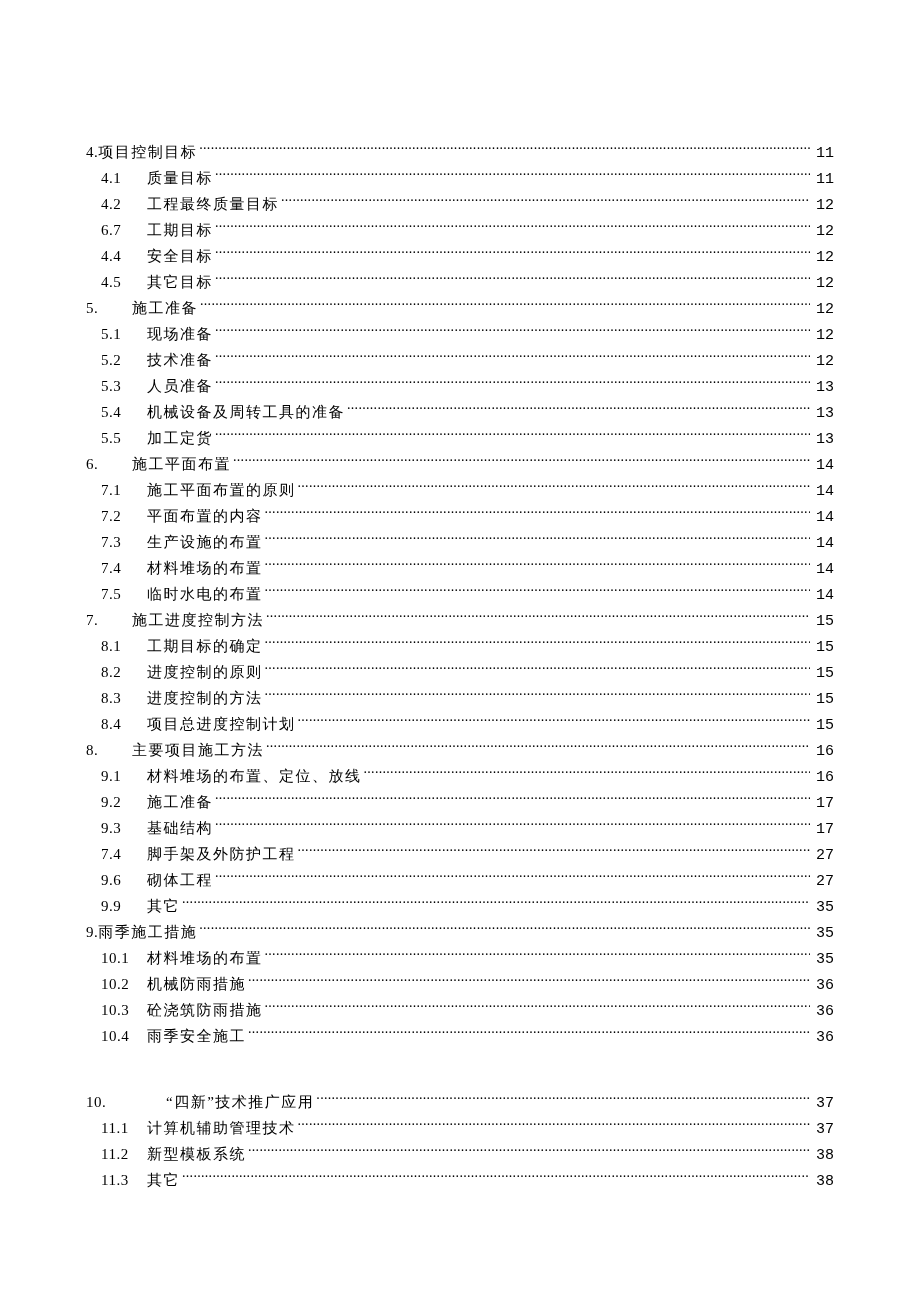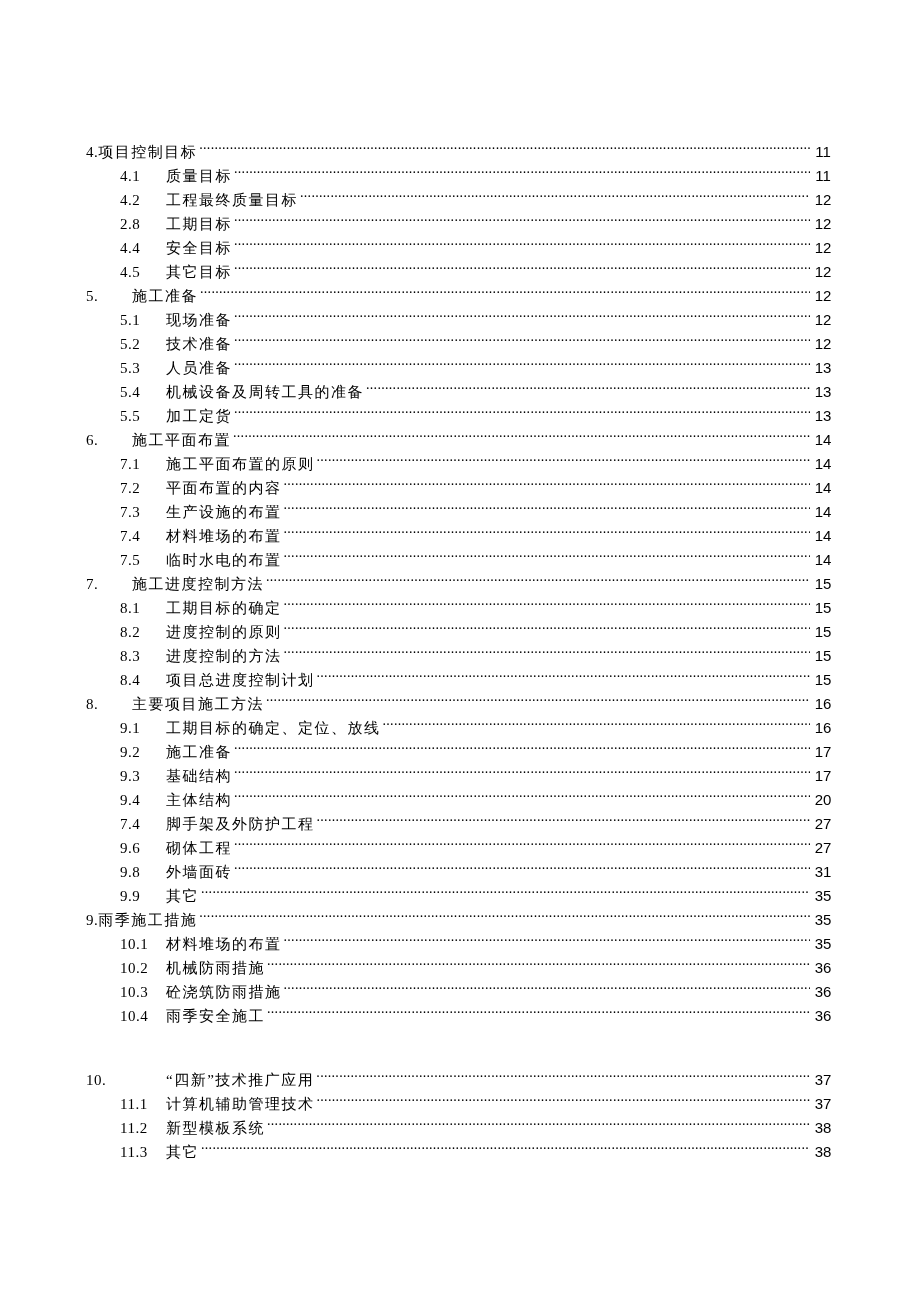"11" .toc-page { font-family: Liberation Sans, sans-serif -> Liberation Mono, monospace; text-align: center -> right }
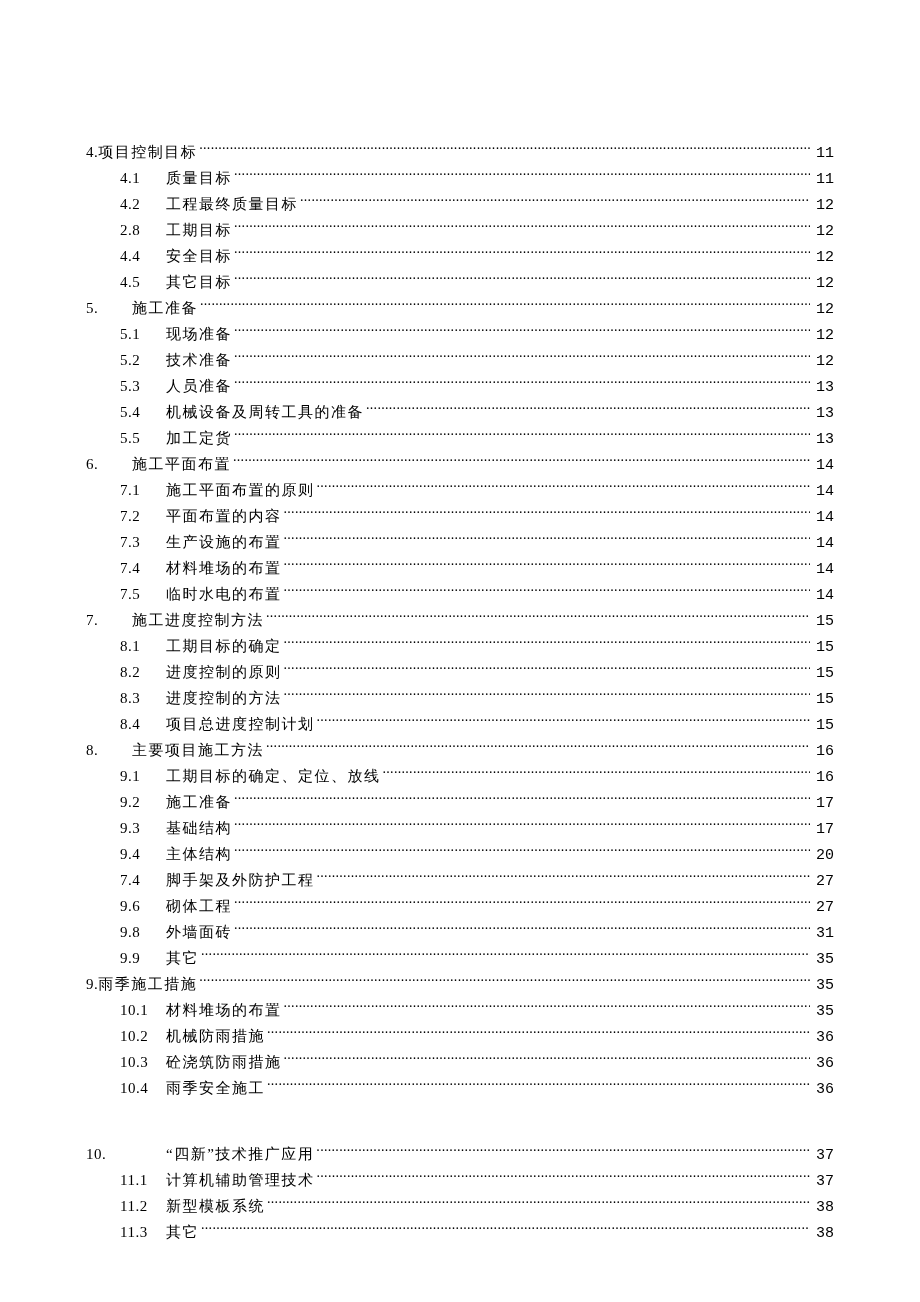"4.1" .indent-1 { margin-left: 34px -> 15px }
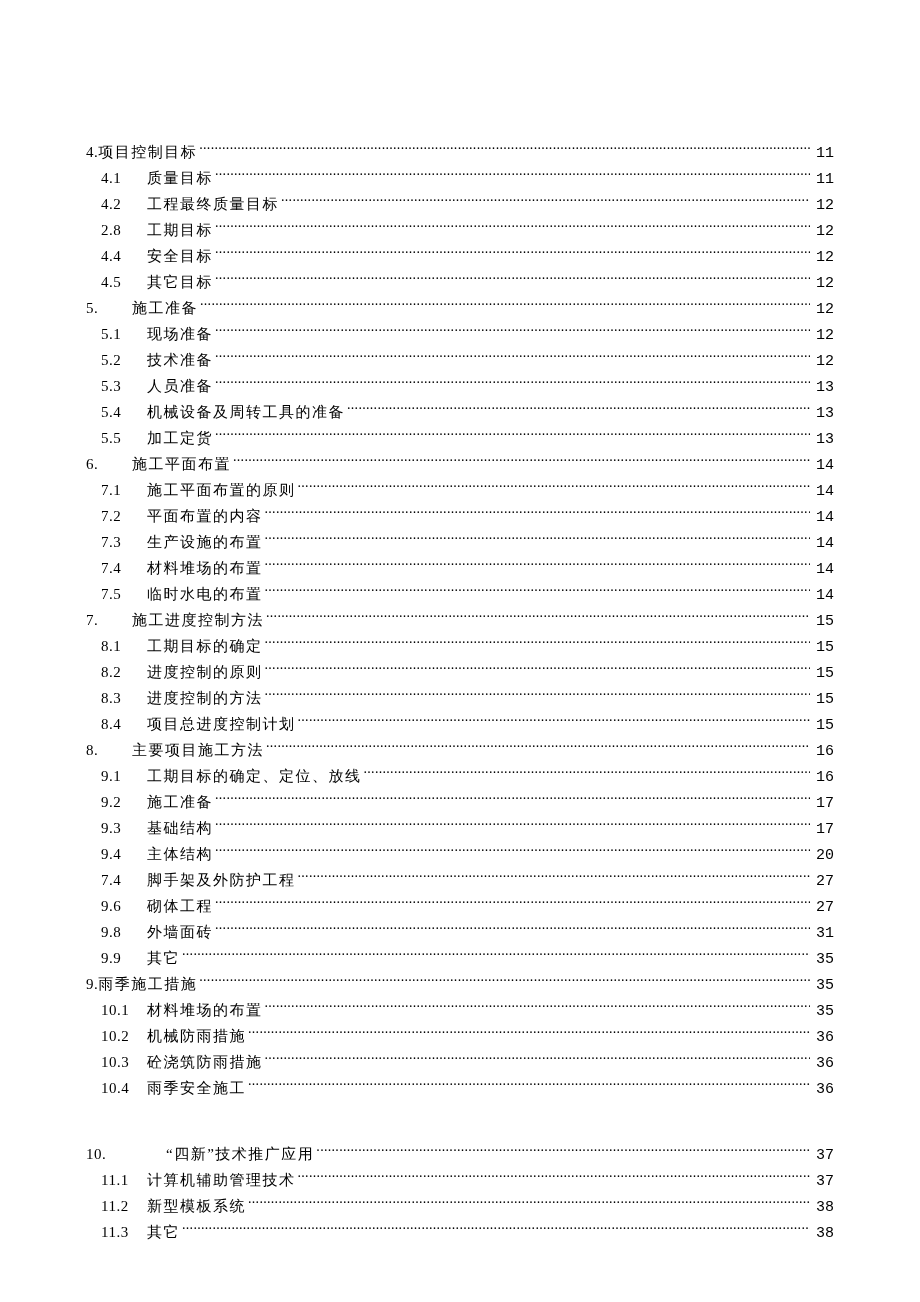"2.8" span.toc-num { text: 2.8 -> 6.7 }
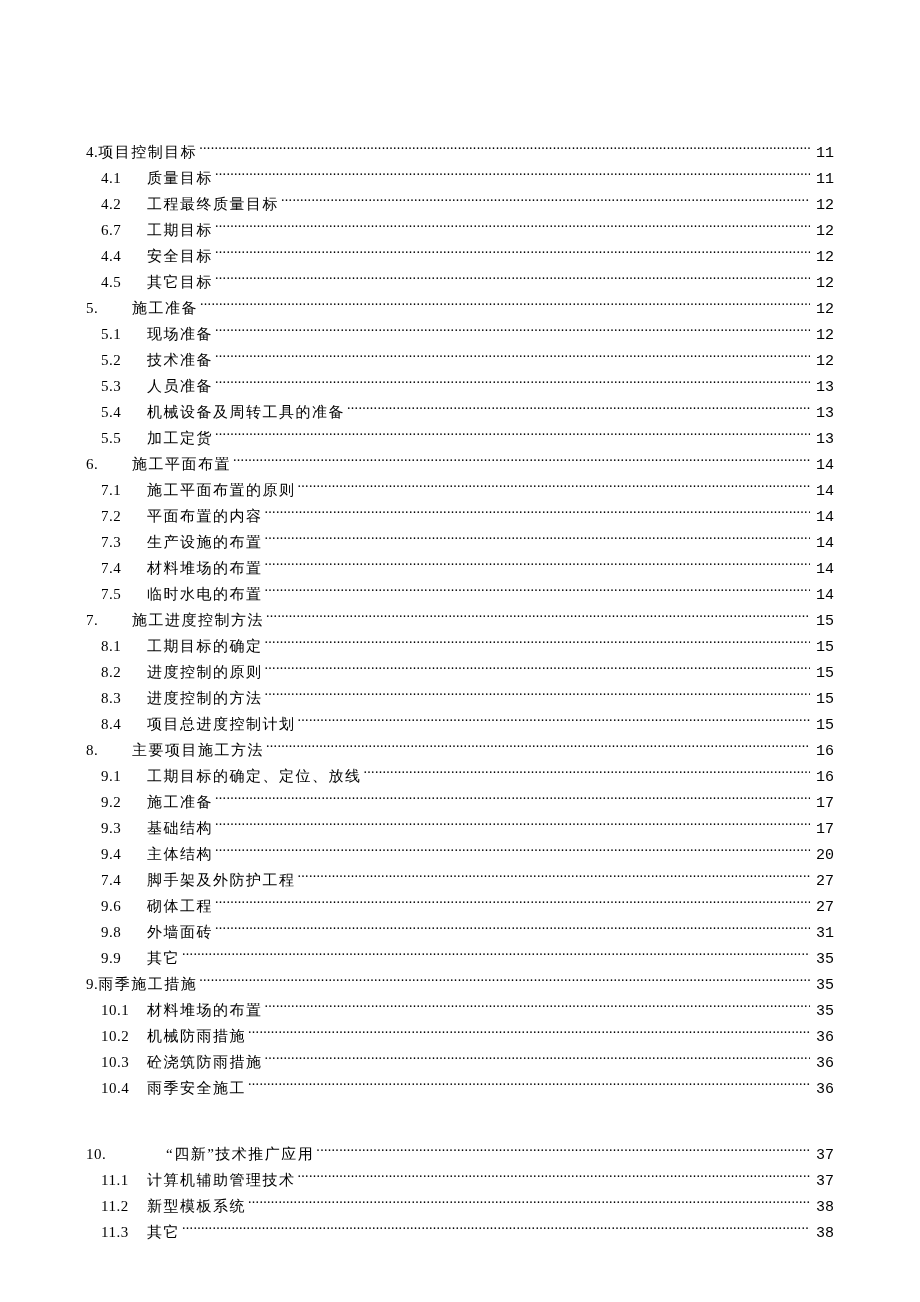"工期目标的确定、定位、放线" span.toc-title { text: 工期目标的确定 -> 材料堆场的布置 }
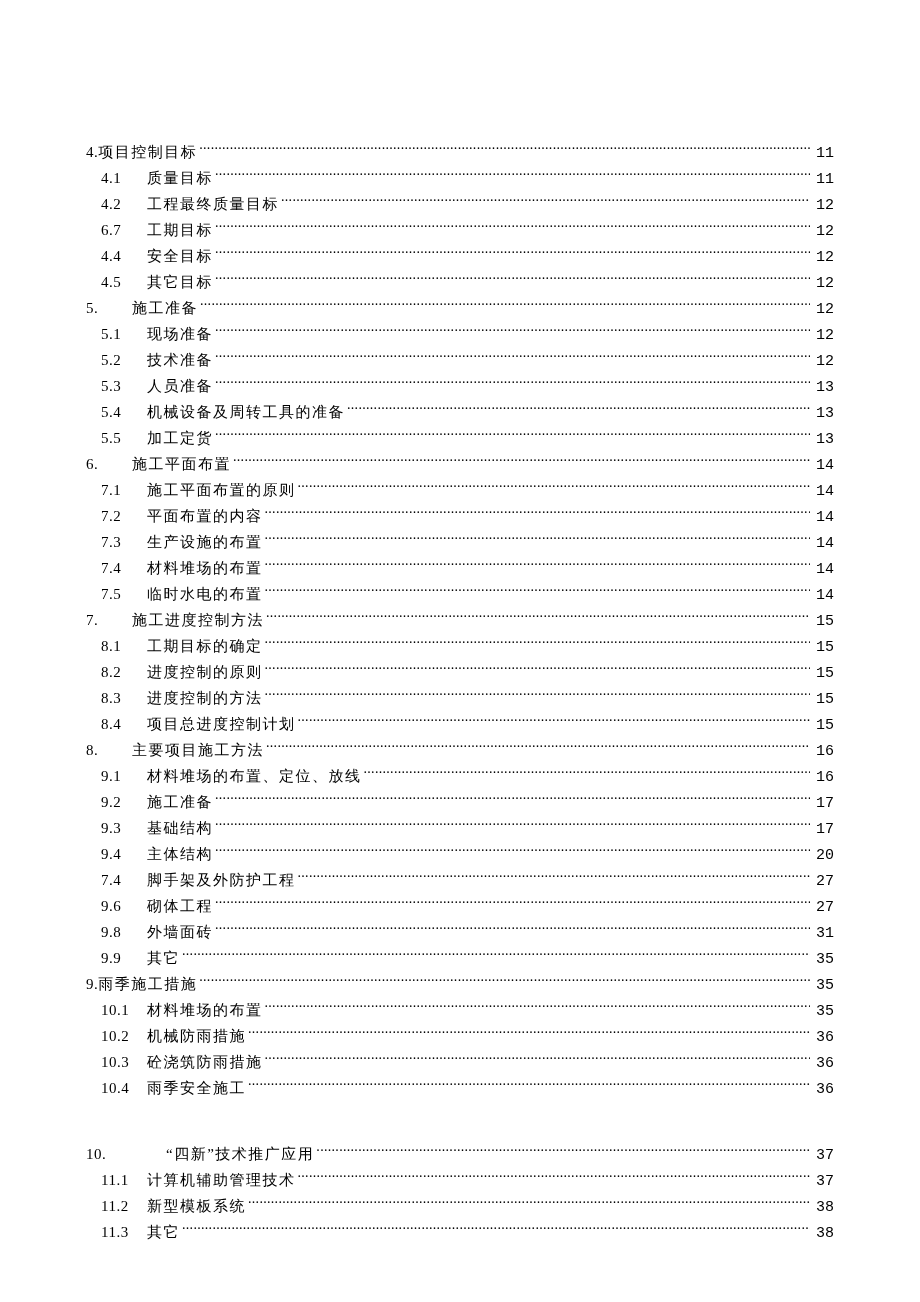"9.4" div.toc-row { html: <div> <span>9.4</span> <span>主体结构</span> <span></span> <span>20</span> </div> -> none }
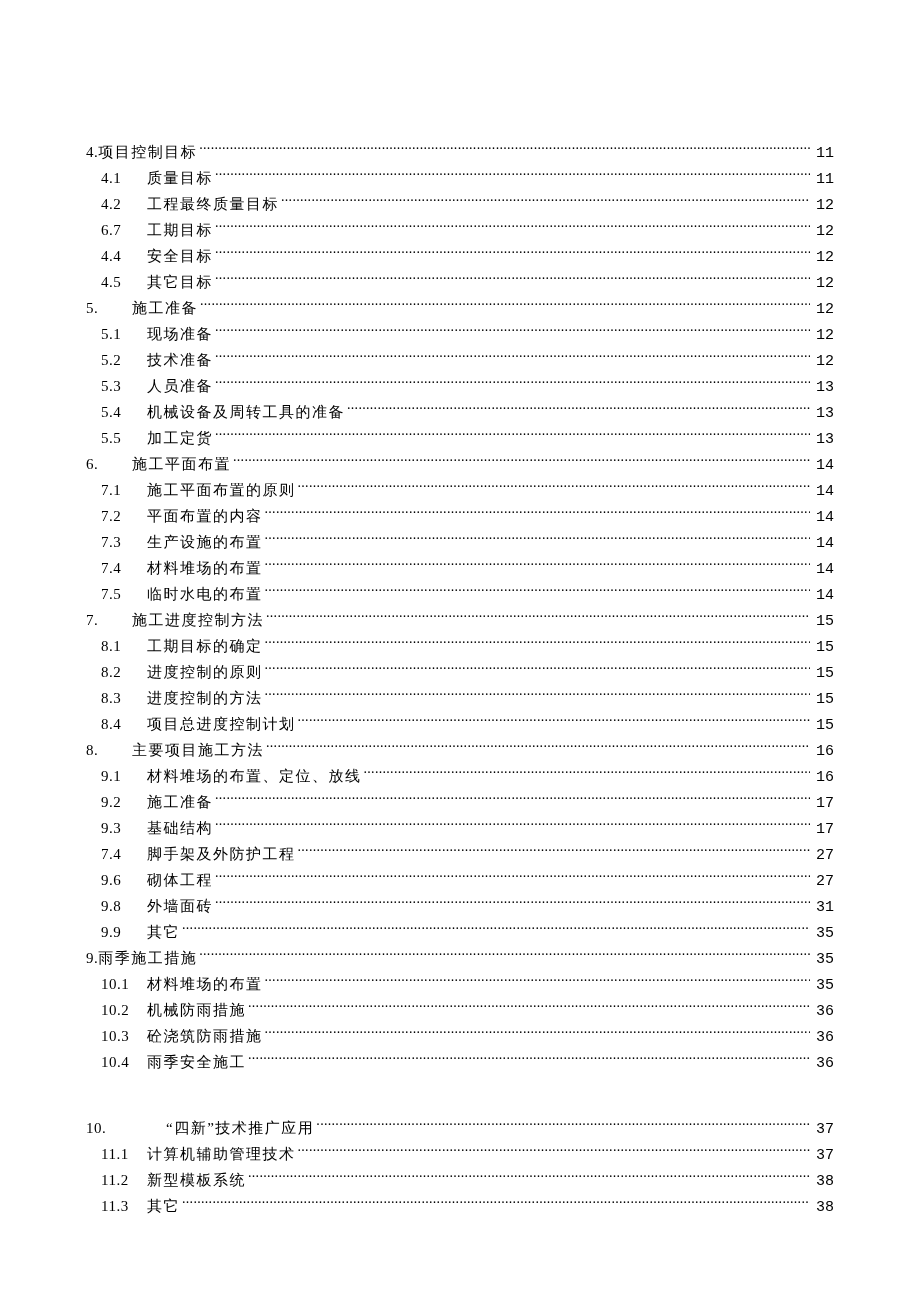"9.8" div.toc-row { html: <div> <span>9.8</span> <span>外墙面砖</span> <span></span> <span>31</span> </div> -> none }
